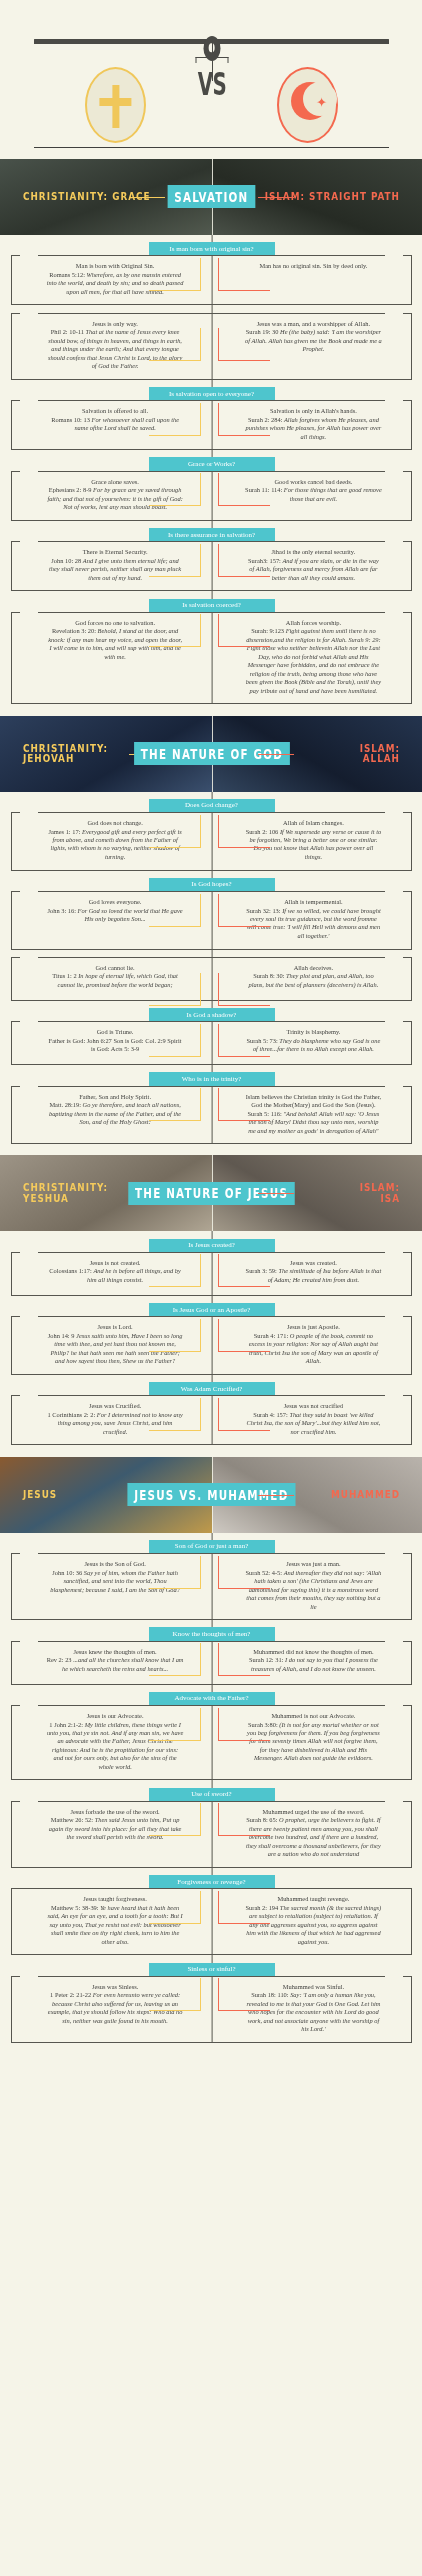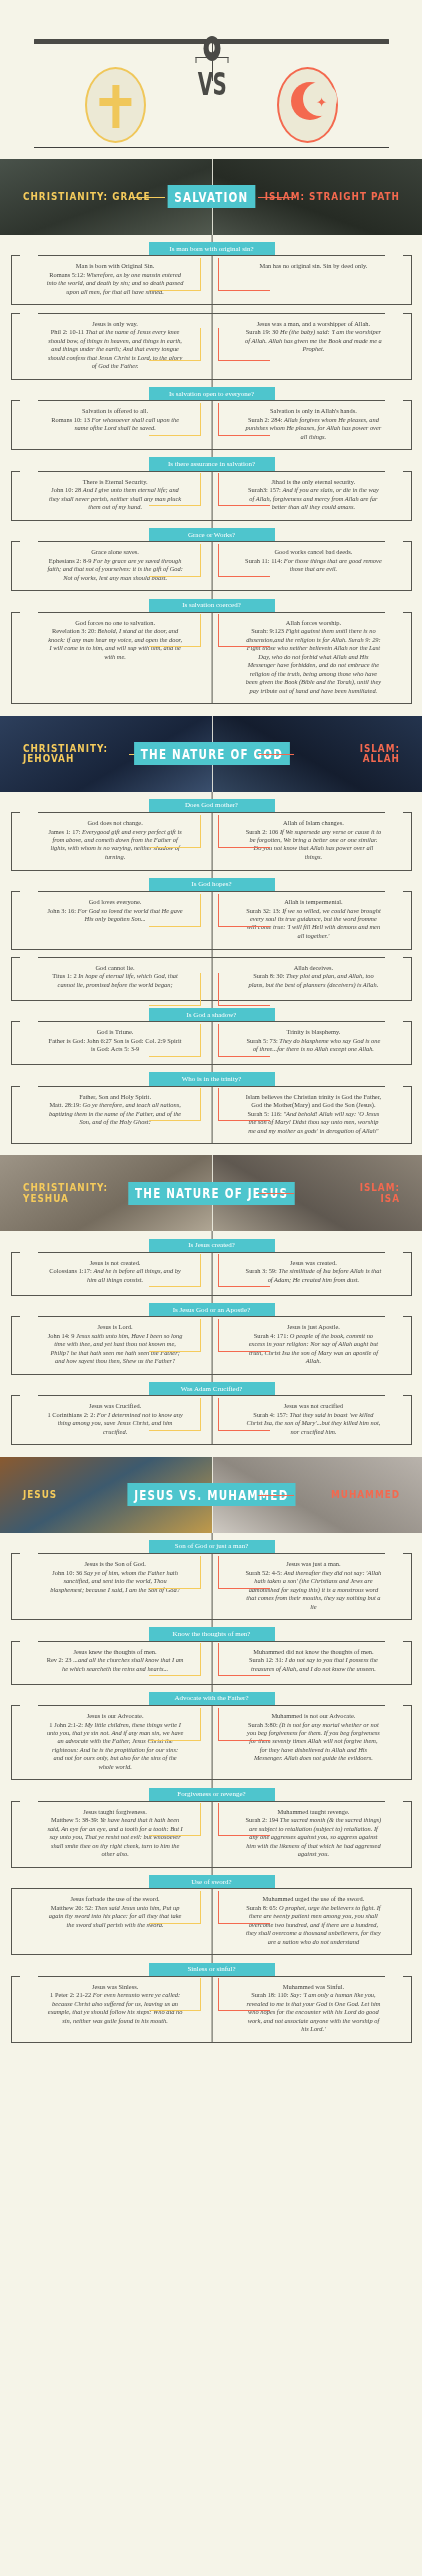"Is there assurance in salvation?" div.row { order: before "Grace or Works?" -> after "Grace or Works?" }
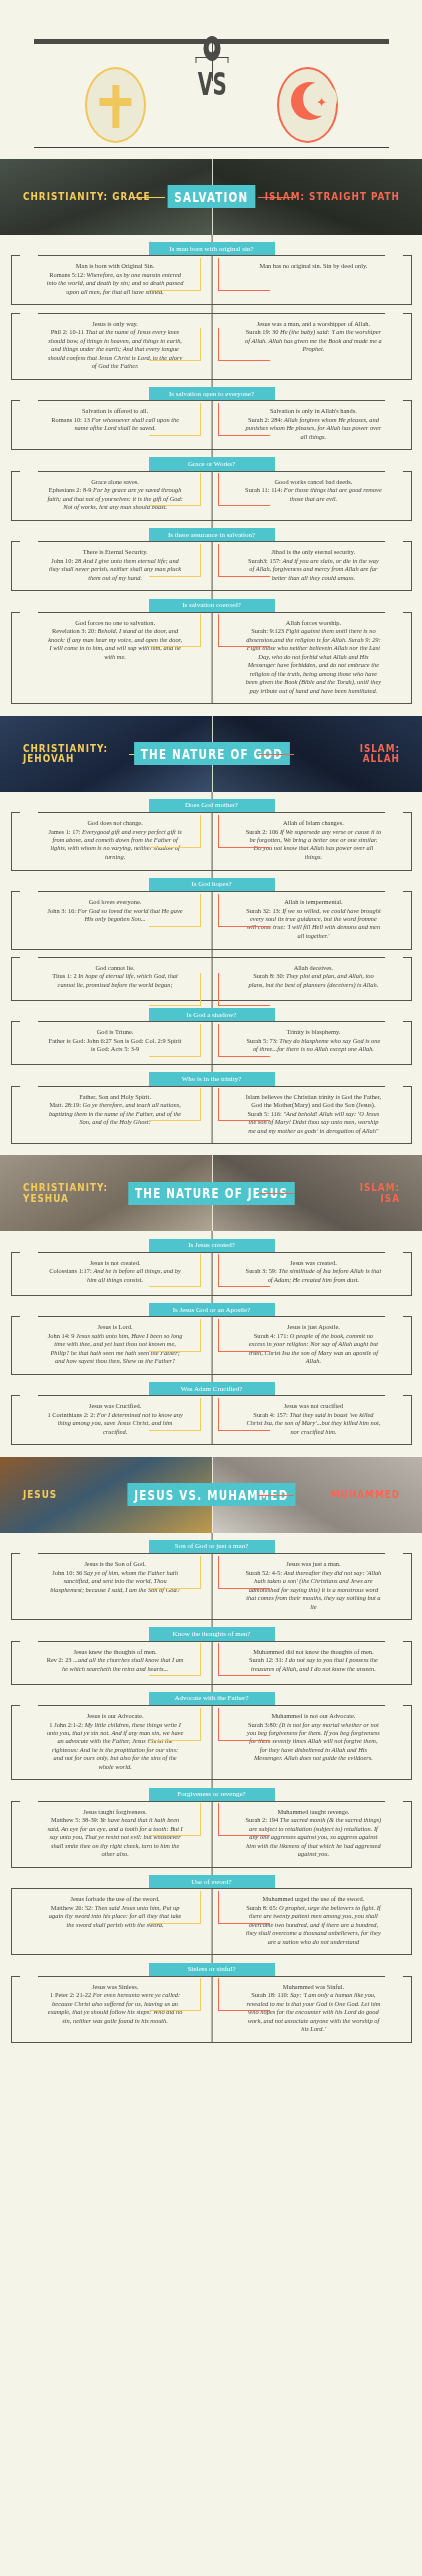"Does God mother?" div.q-box { text: mother -> change }
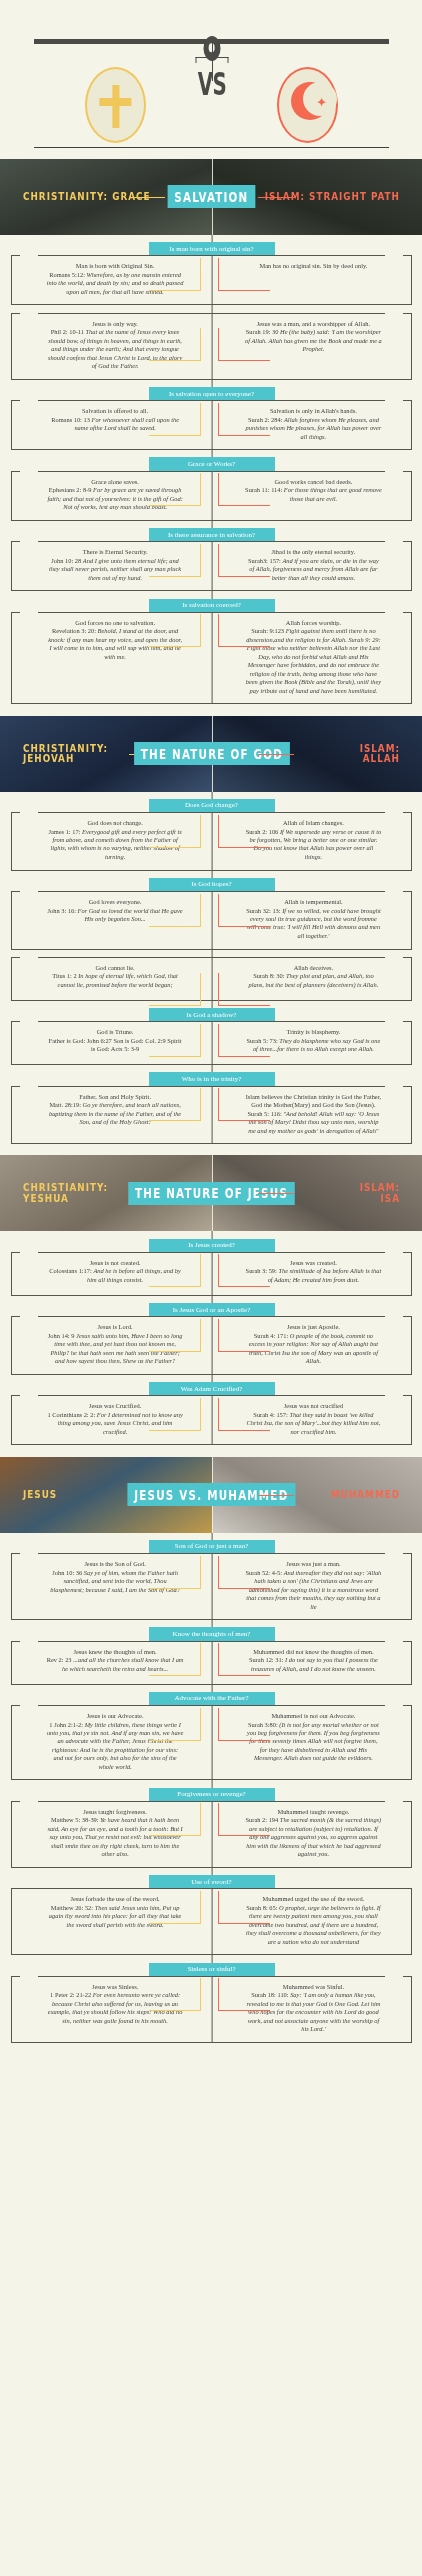"Forgiveness or revenge?" div.row { order: before "Use of sword?" -> after "Use of sword?" }
